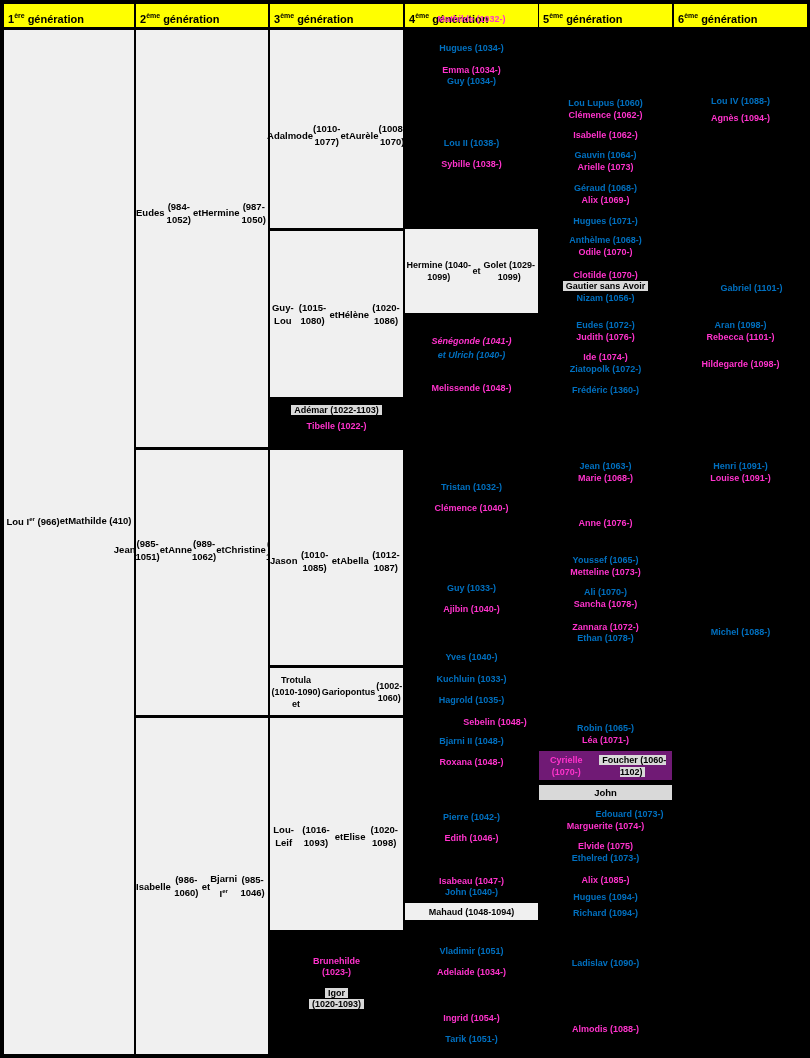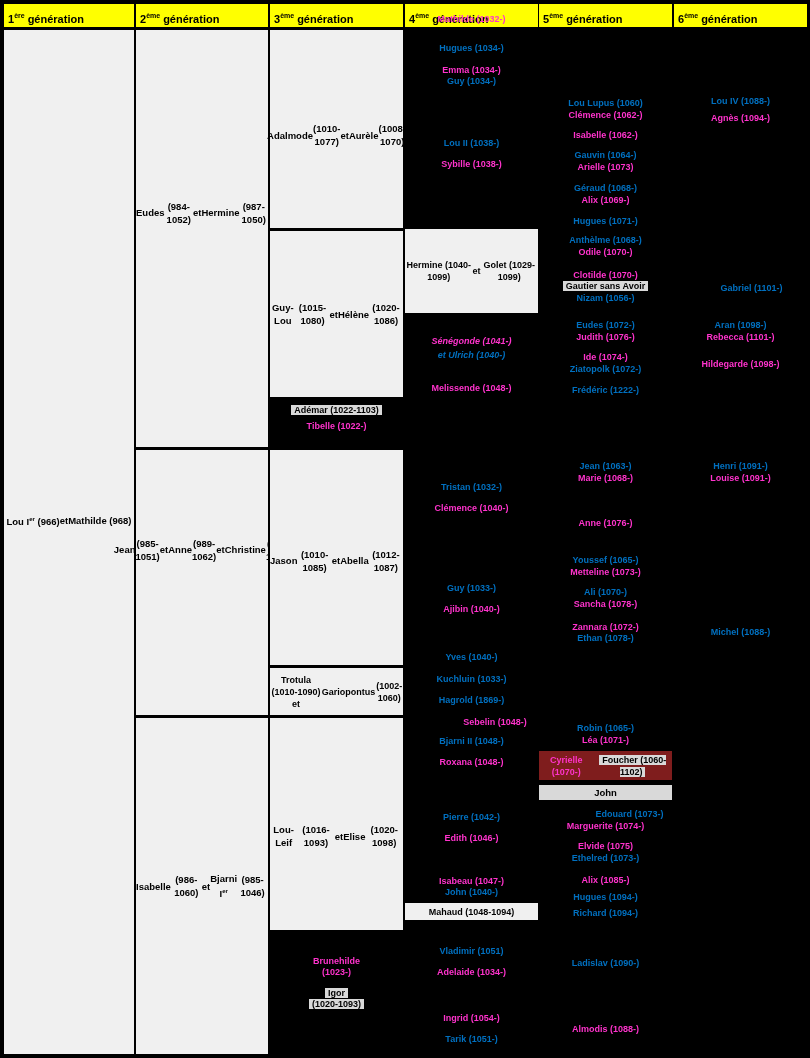"Frédéric (1222-)" span { text: 1222- -> 1360- }
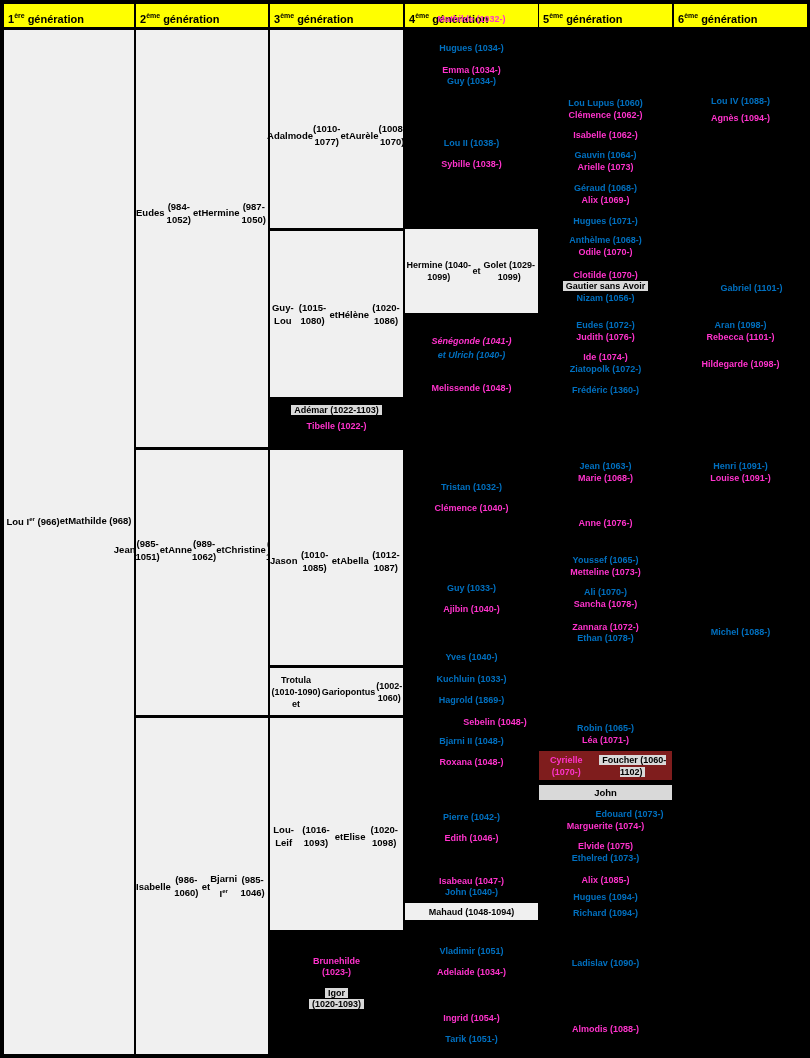"Mathilde (968)" span { text: 968 -> 410 }
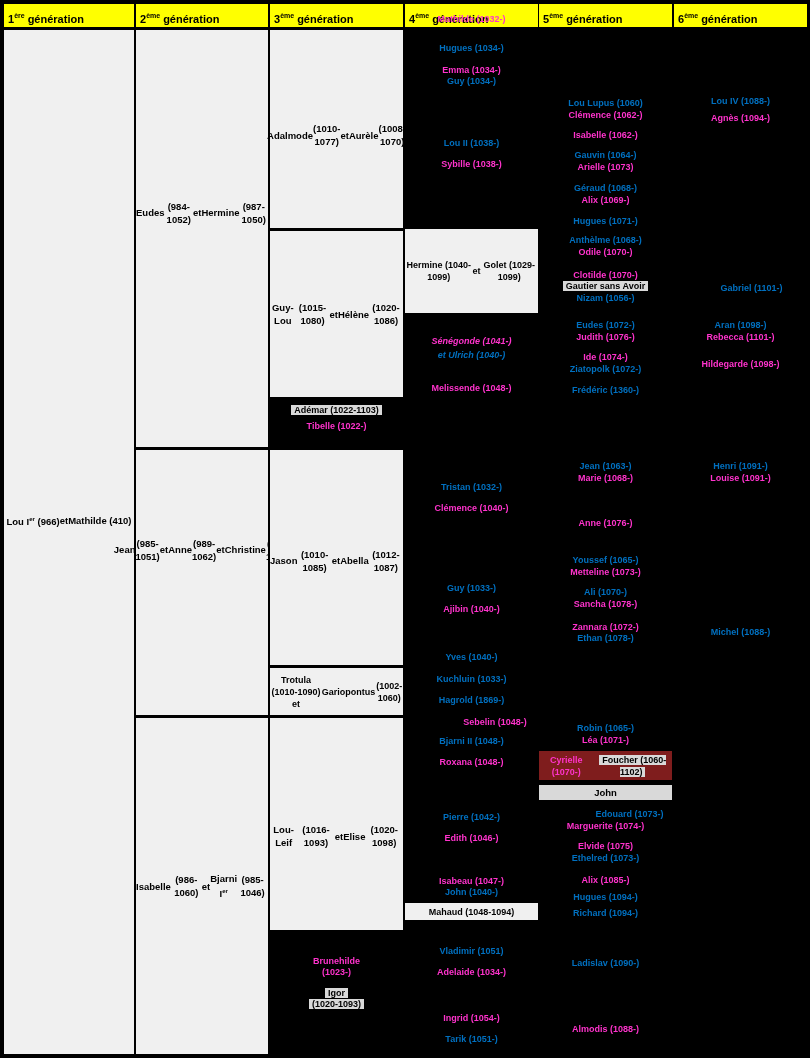"Hagrold (1869-)" span { text: 1869- -> 1035- }
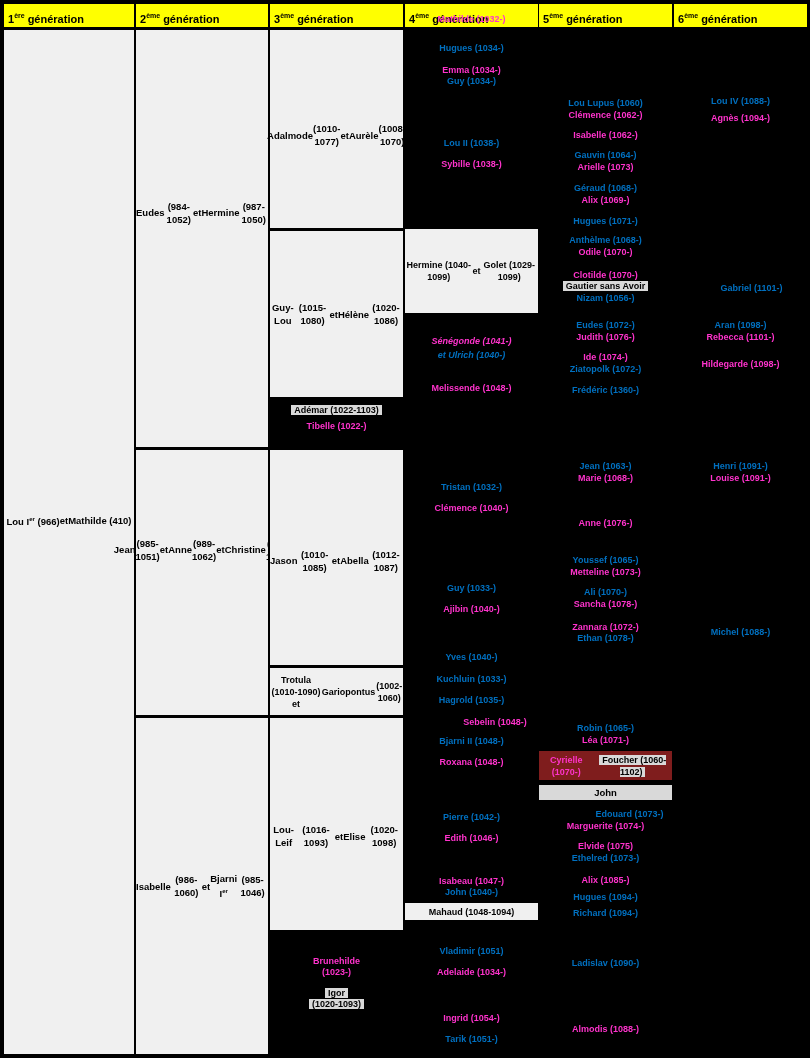"Cyrielle (1070-)" div.cell { background: #7f1d1d -> #701a75 }
